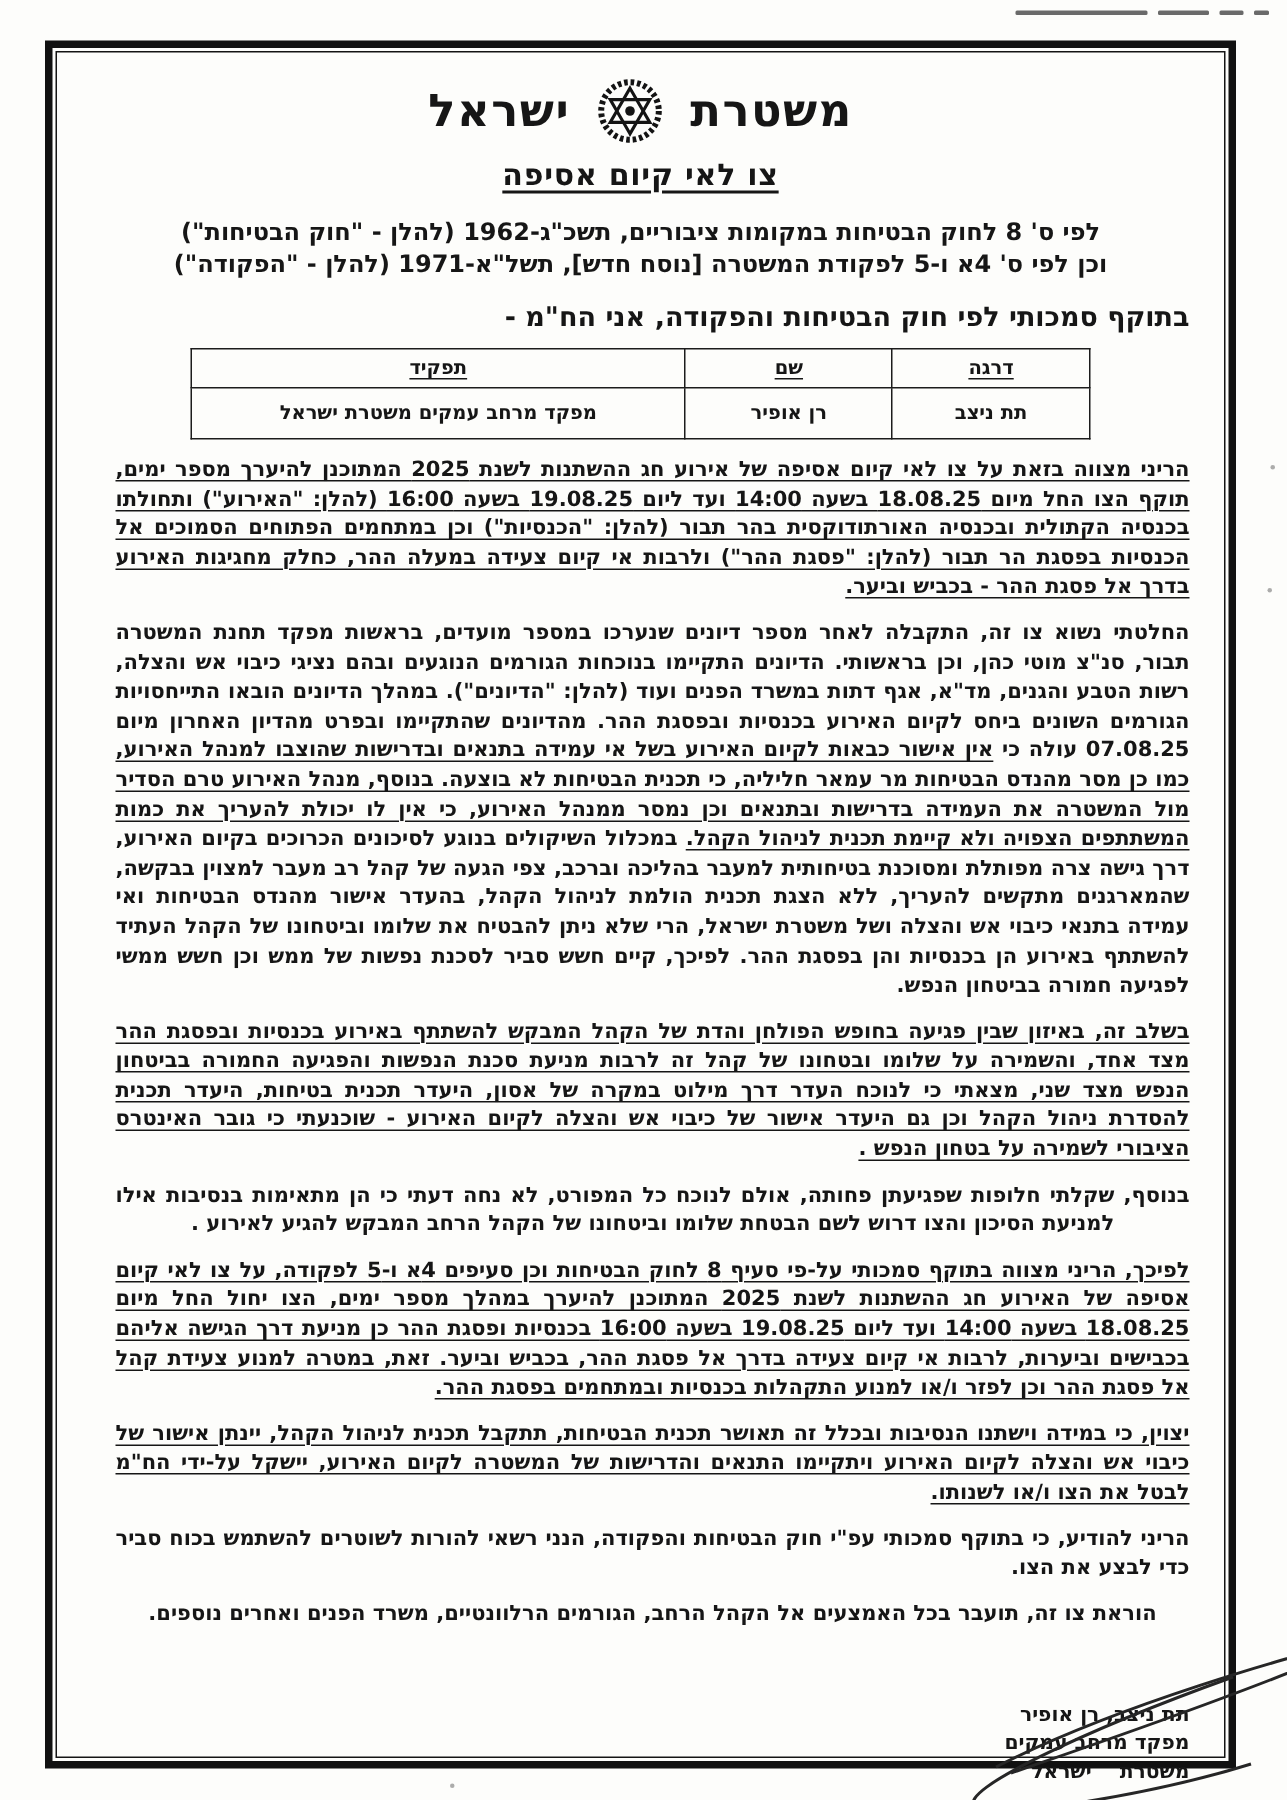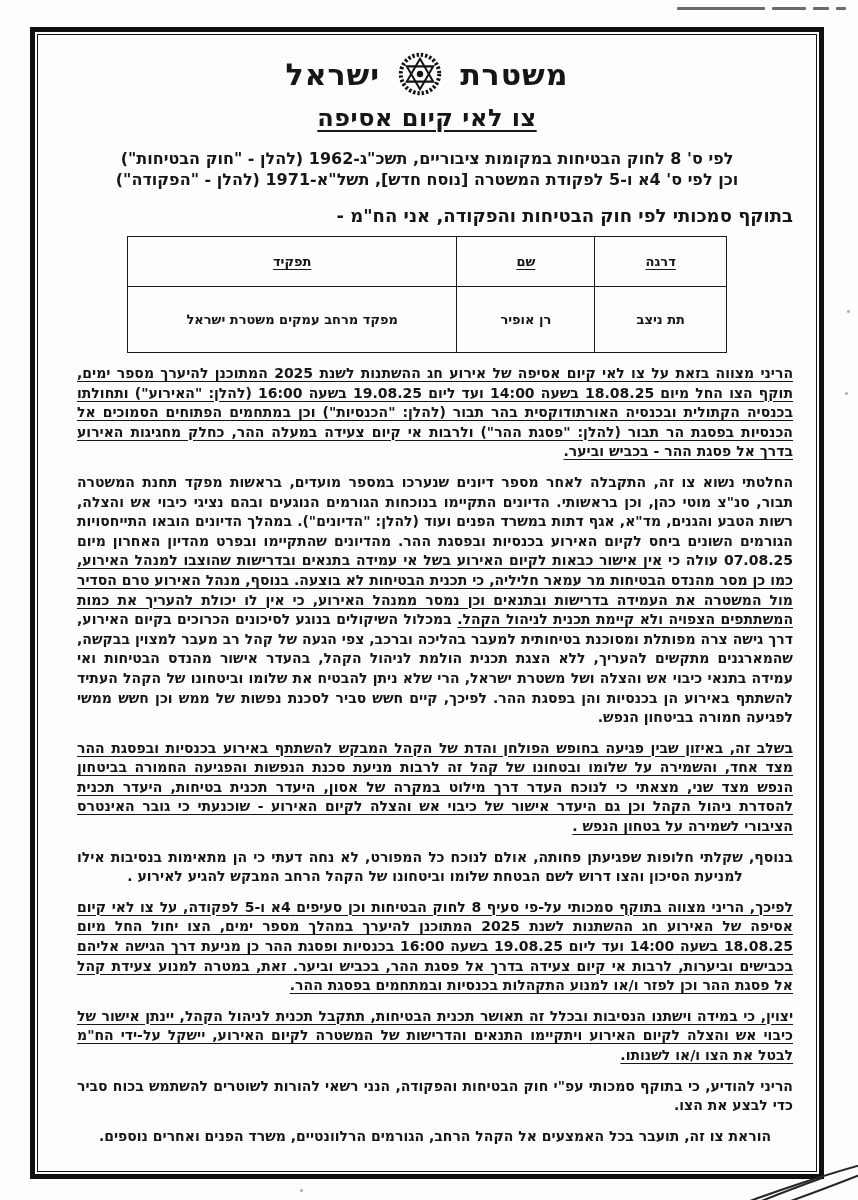"צו לאי קיום אסיפה" .doc-title { font-size: 24px -> 20px }
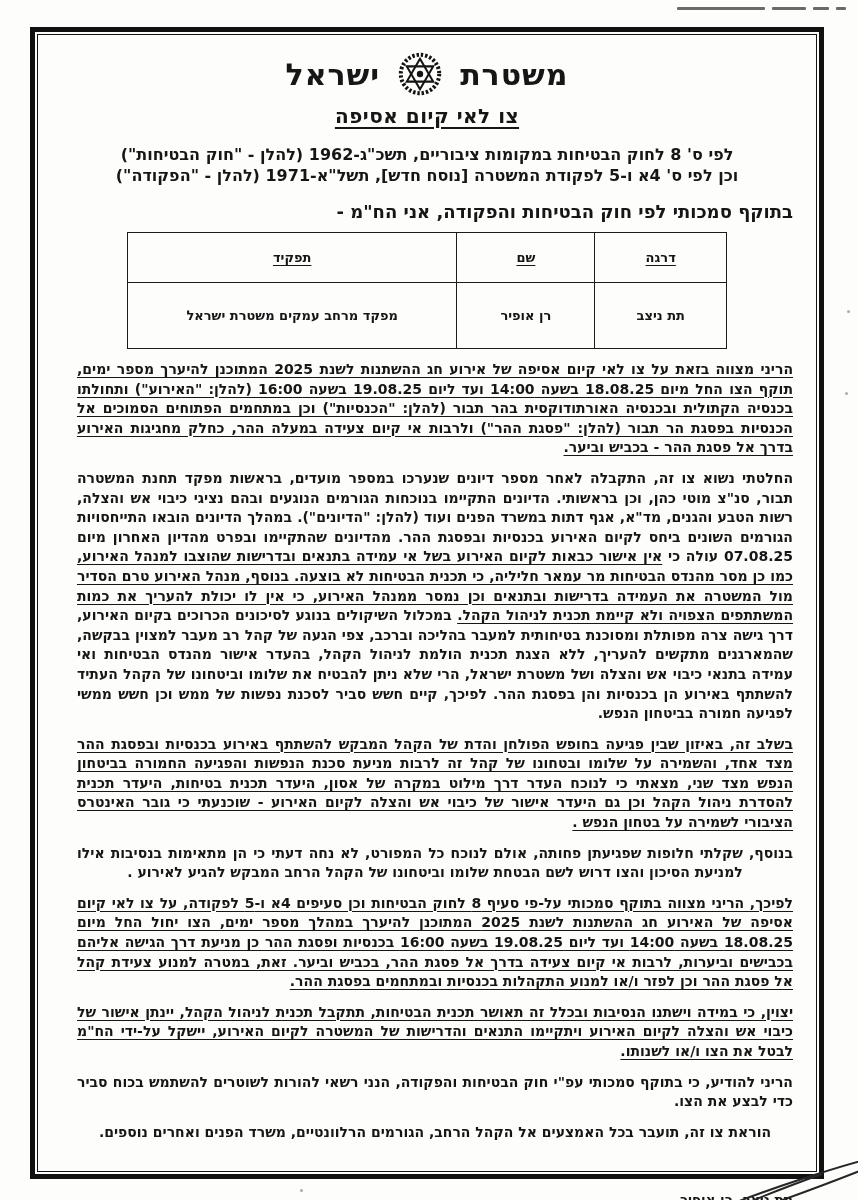"תפקיד" table.officers th,table.officers td { padding: 17px 6px -> 5px 6px }
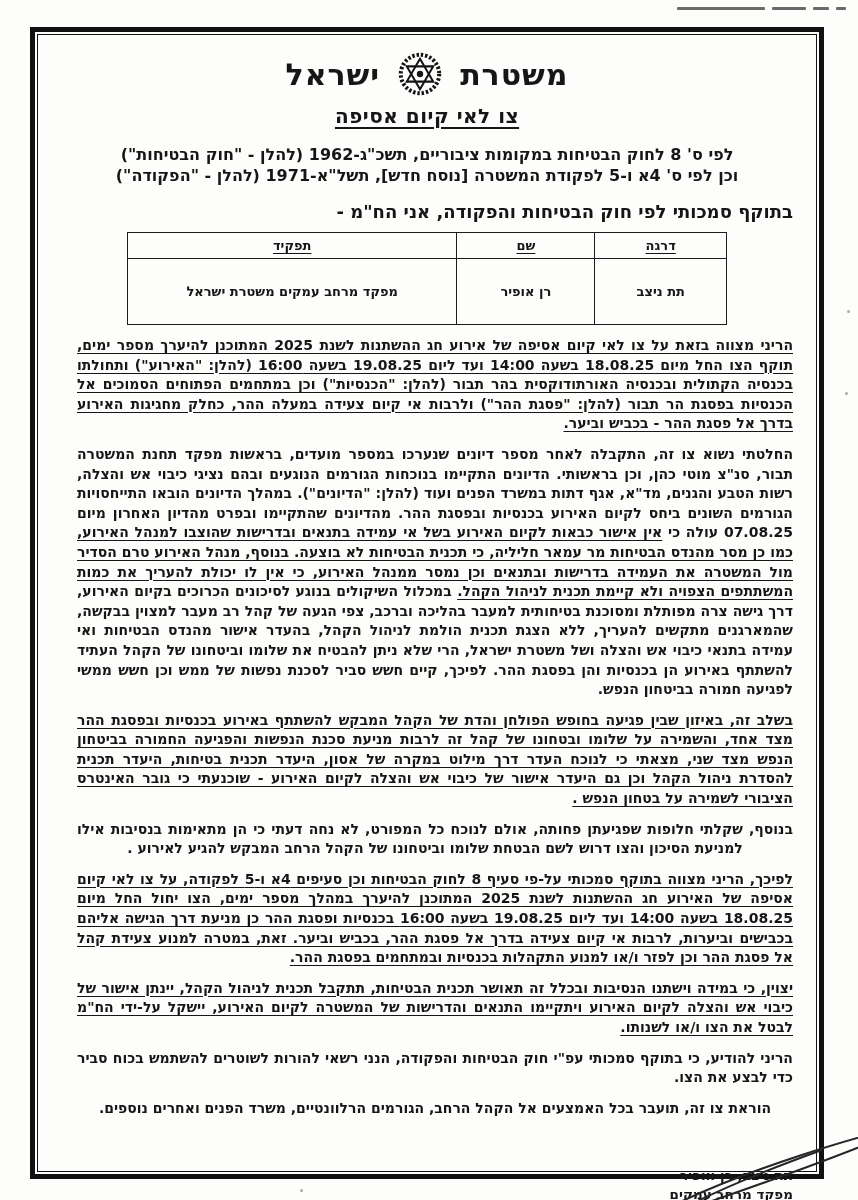"מפקד מרחב עמקים משטרת ישראל" table.officers td { padding: 25px 6px -> 9px 6px }
